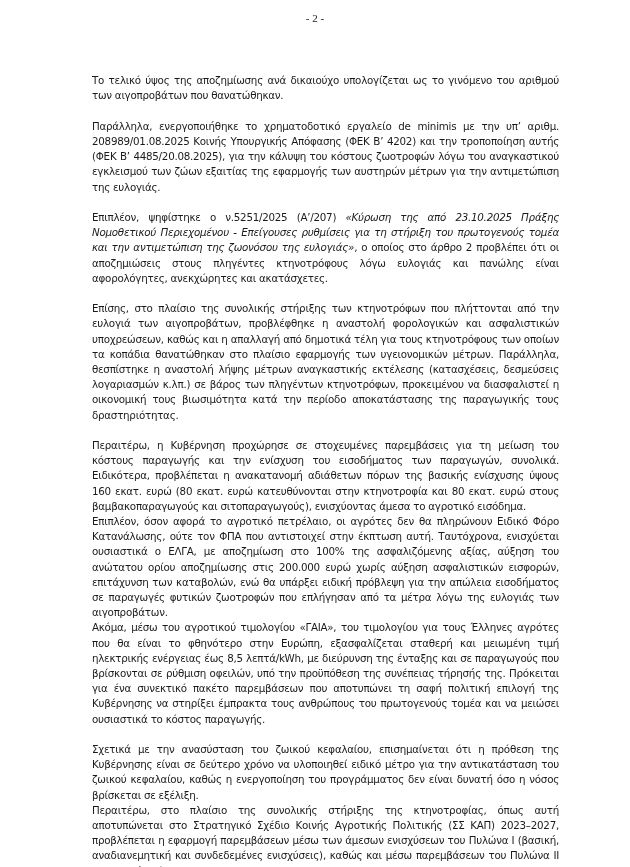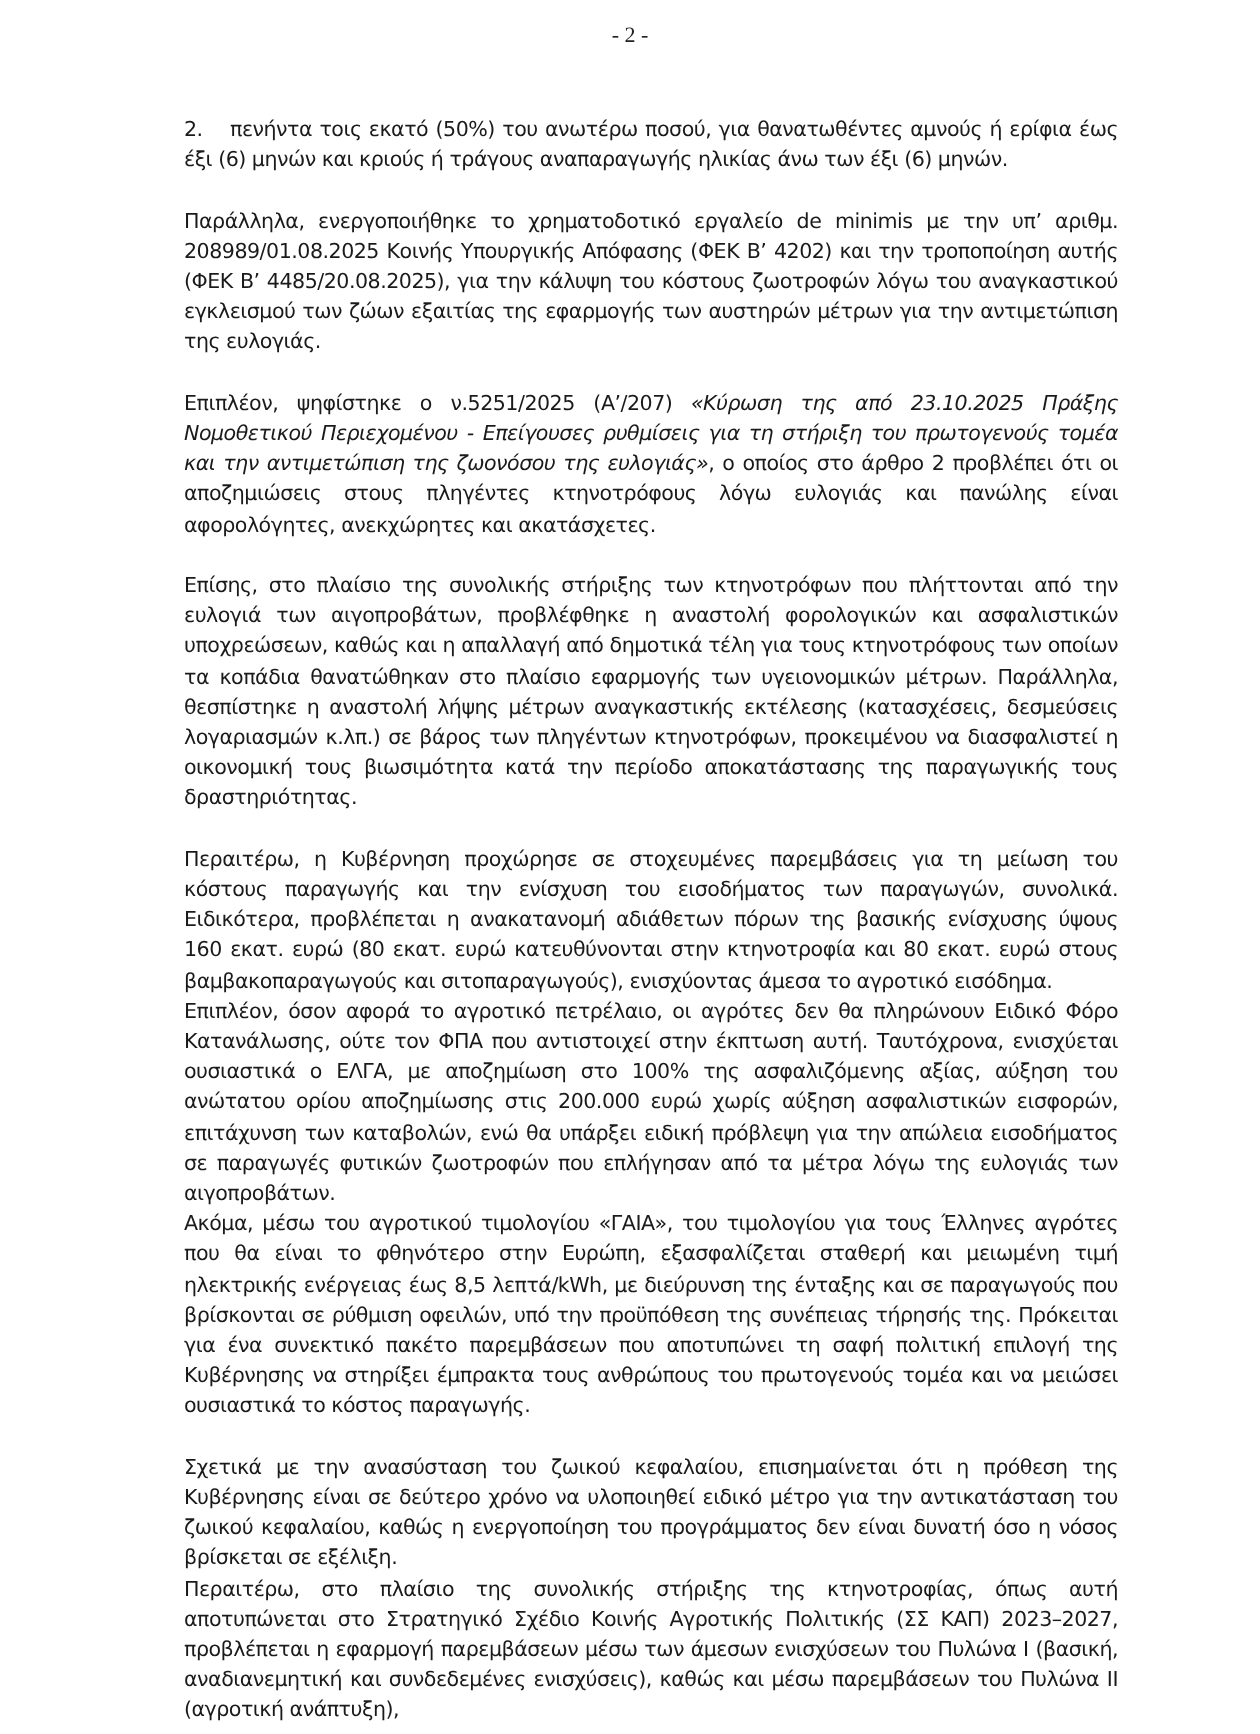"2. πενήντα τοις εκατό (50%)" p { html: <p> <span>2.</span><span>πενήντα τοις εκατό (50%) του ανωτέρω ποσού, για θανατωθέντες αμνούς ή ερίφια έως έξι (6) μηνών και κριούς ή τράγους αναπαραγωγής ηλικίας άνω των έξι (6) μηνών.</span> </p> -> none }
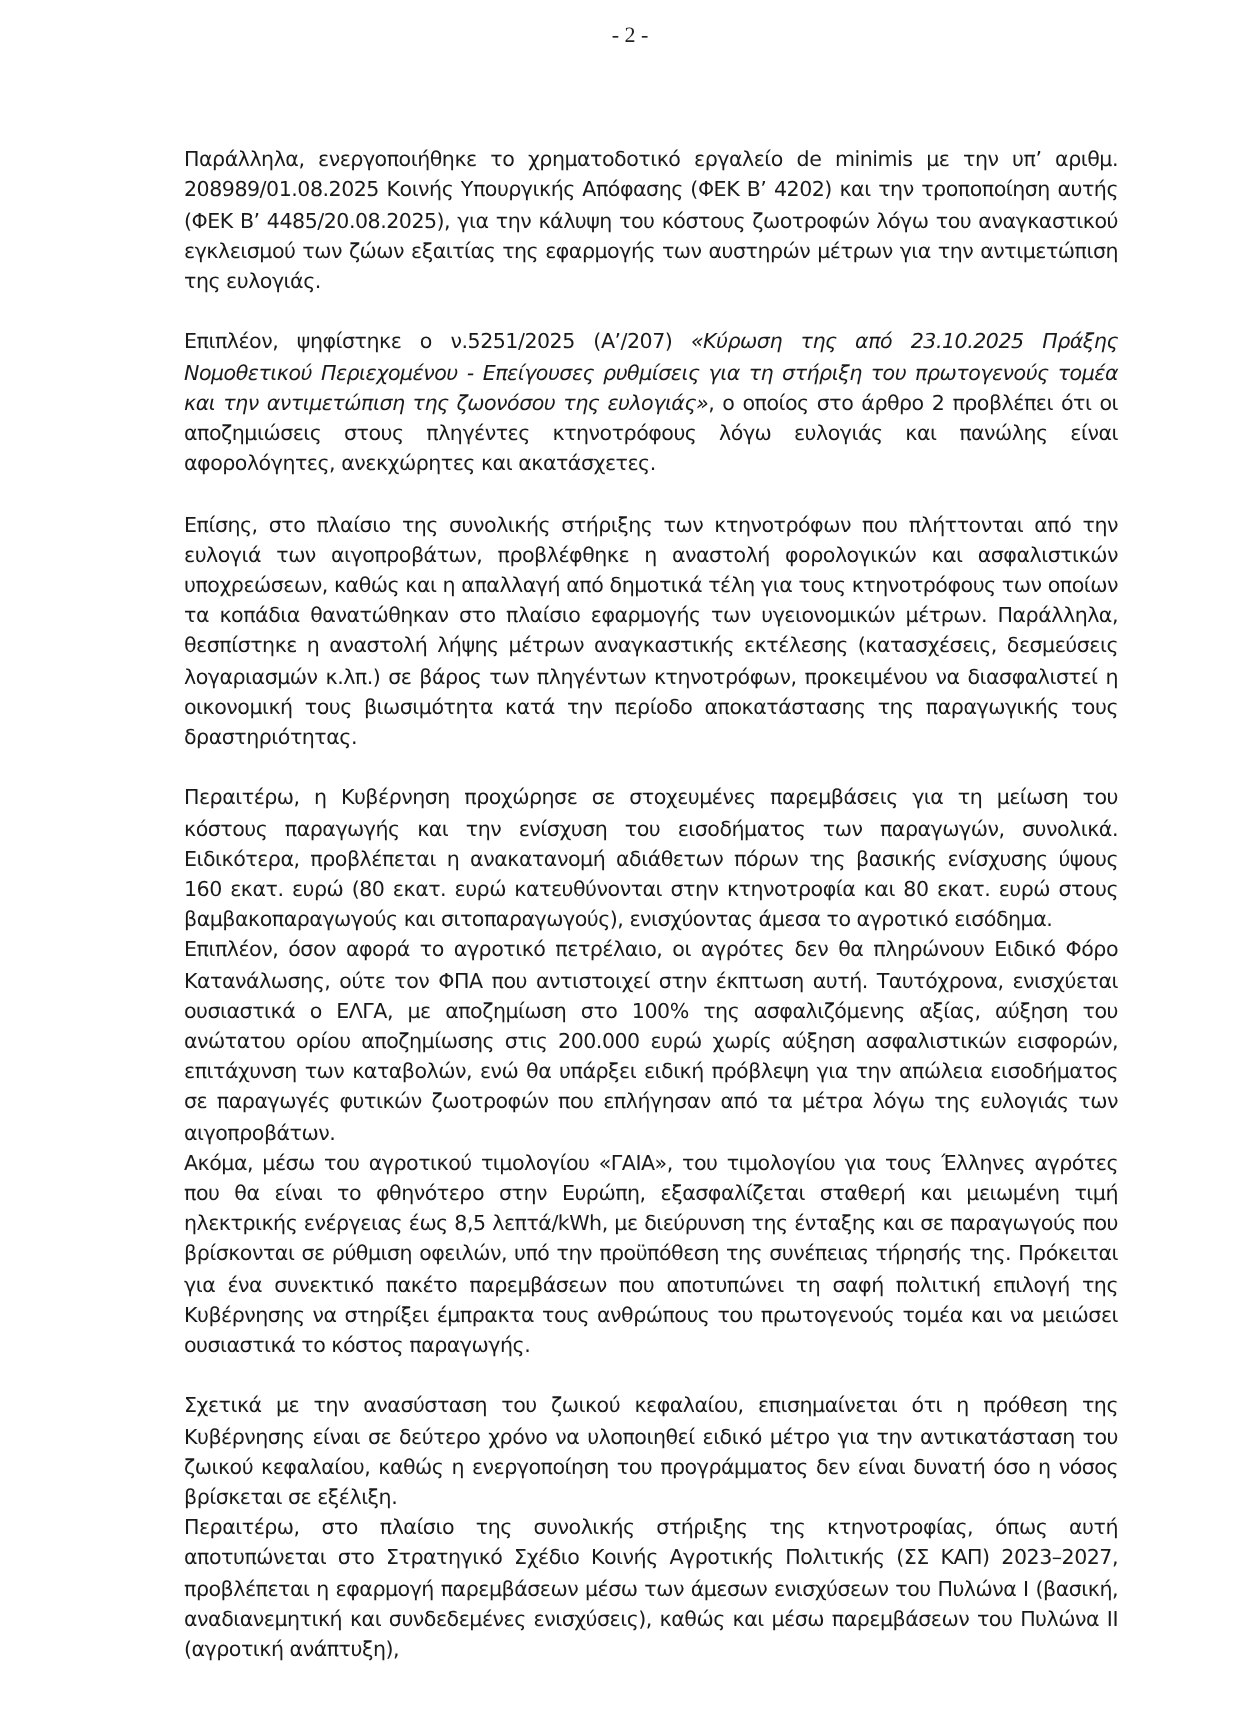"Το τελικό ύψος της αποζημίωσης" p.gap { html: none -> <p>Το τελικό ύψος της αποζημίωσης ανά δικαιούχο υπολογίζεται ως το γινόμενο του αριθμού των αιγοπροβάτων που θανατώθηκαν.</p> }
